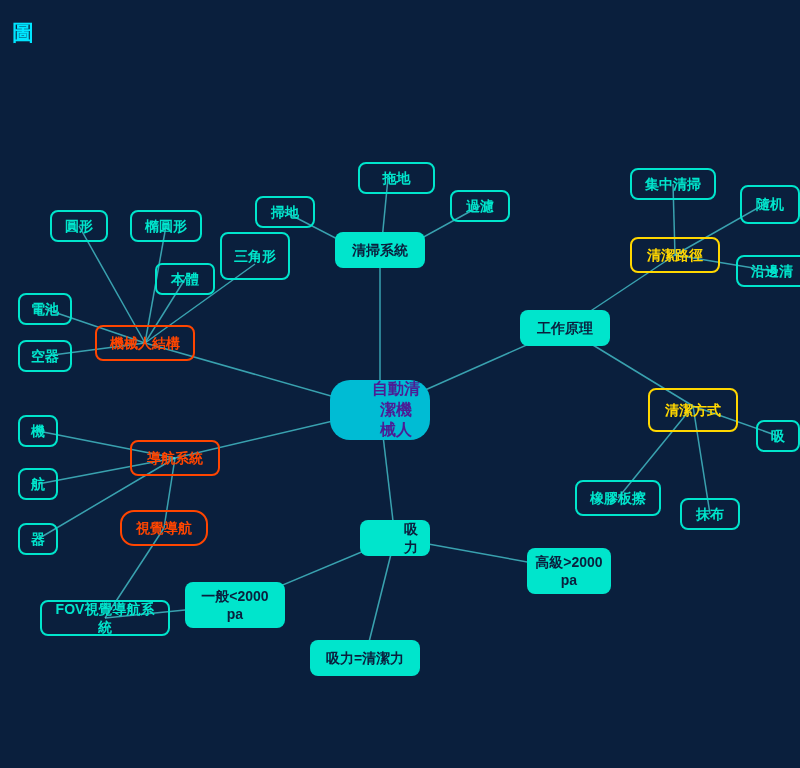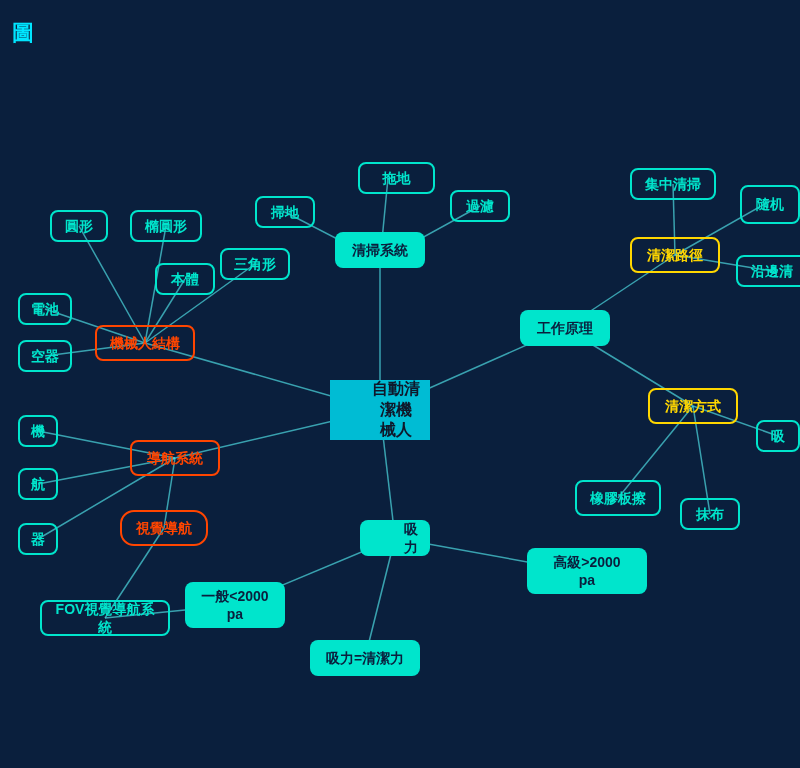"三角形" div.node { height: 32px -> 48px; top: 248px -> 232px }
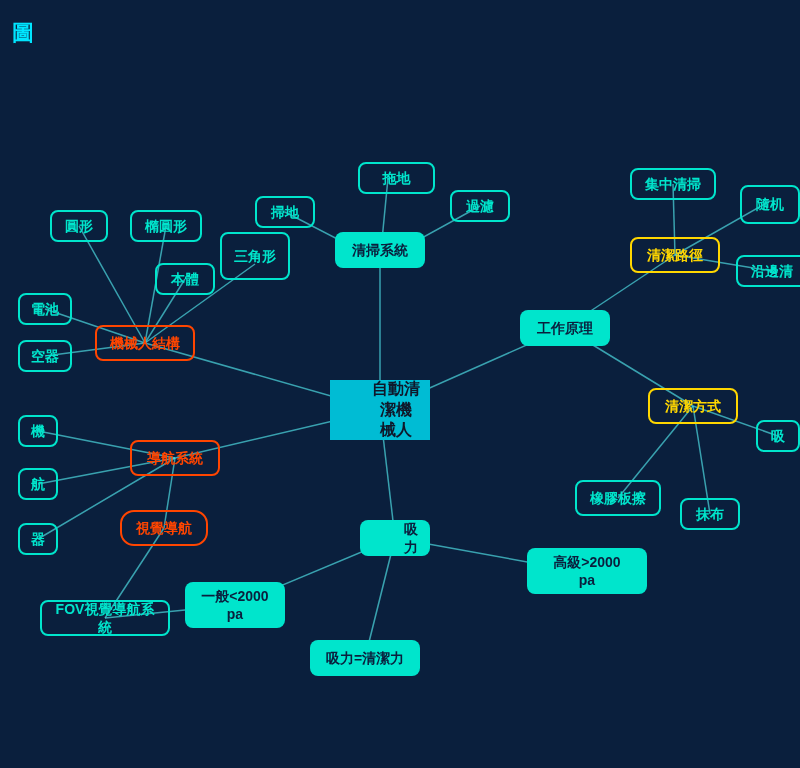"本體" div.node { border-radius: none -> 7px }
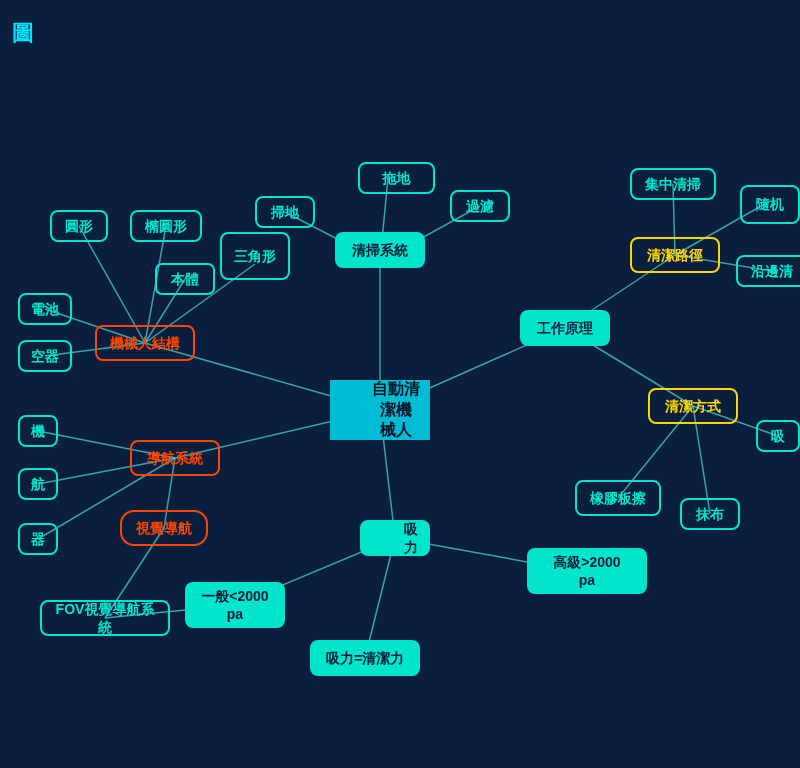"自動清潔機" .node-center { border-radius: 0 -> 20px; color: #0f172a -> #4c1d95 }
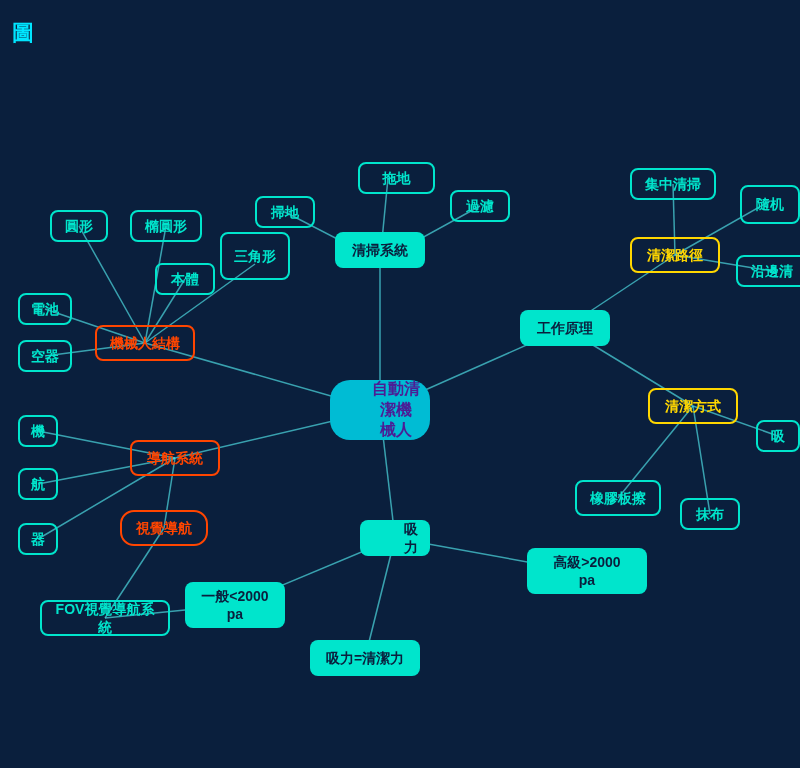"清潔方式" div.node { height: 36px -> 44px }
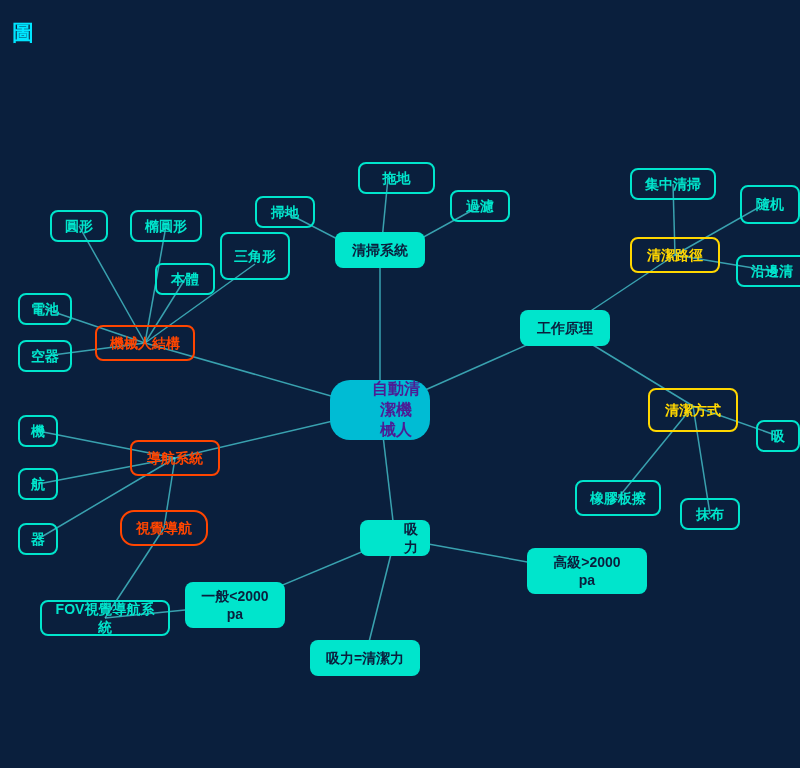"高級>2000" div.node { width: 120px -> 84px }
